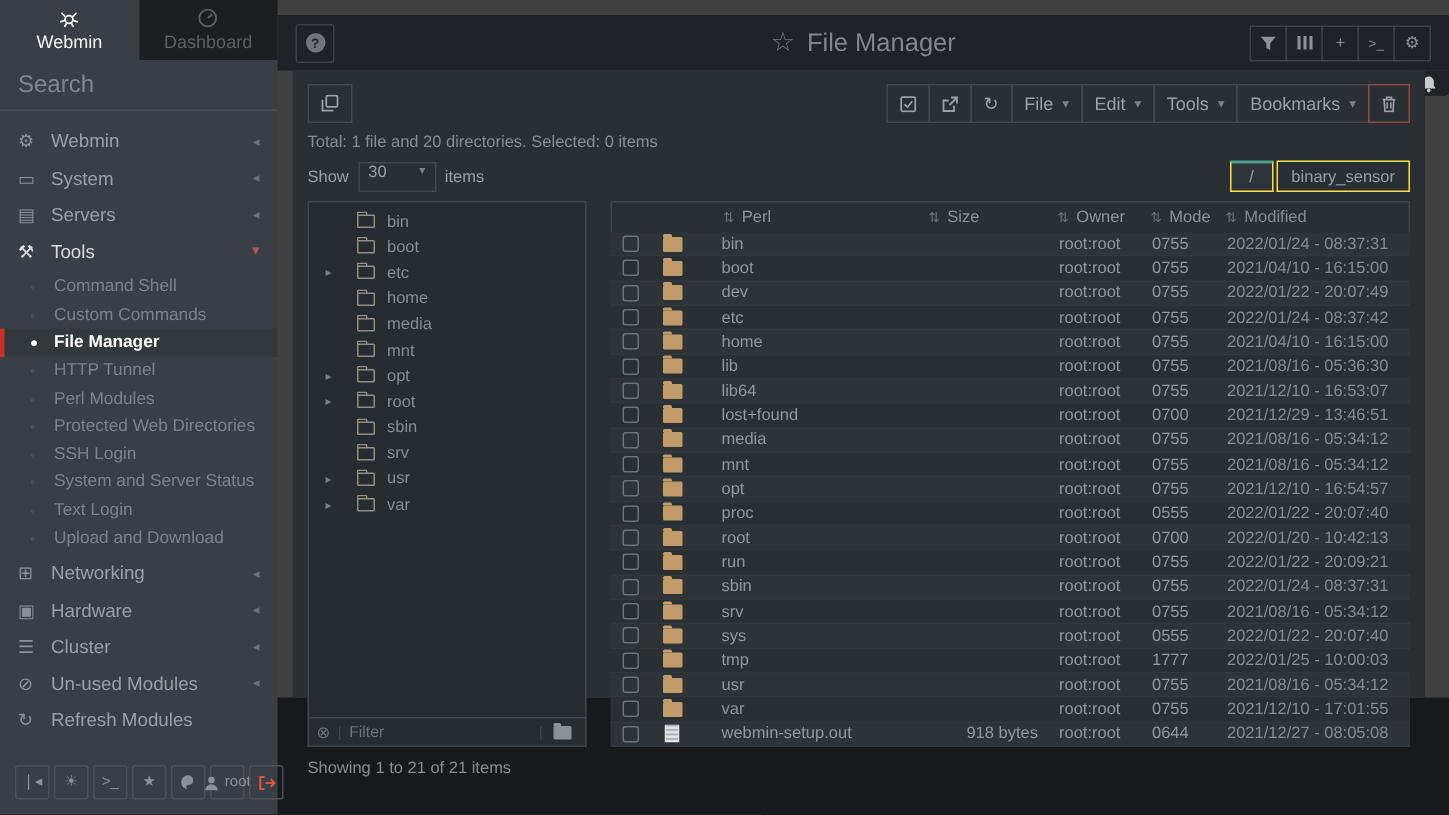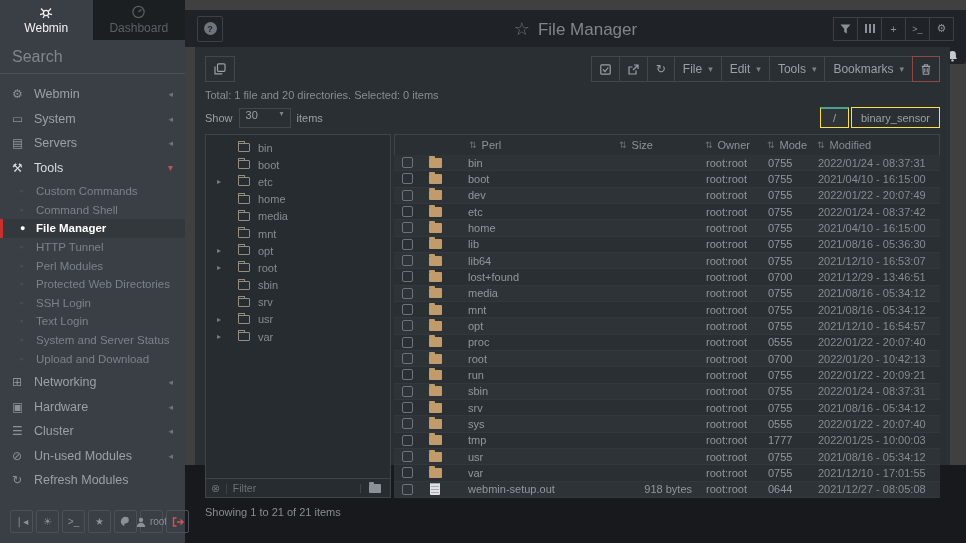"bin" .panels { gap: 3px -> 16px }
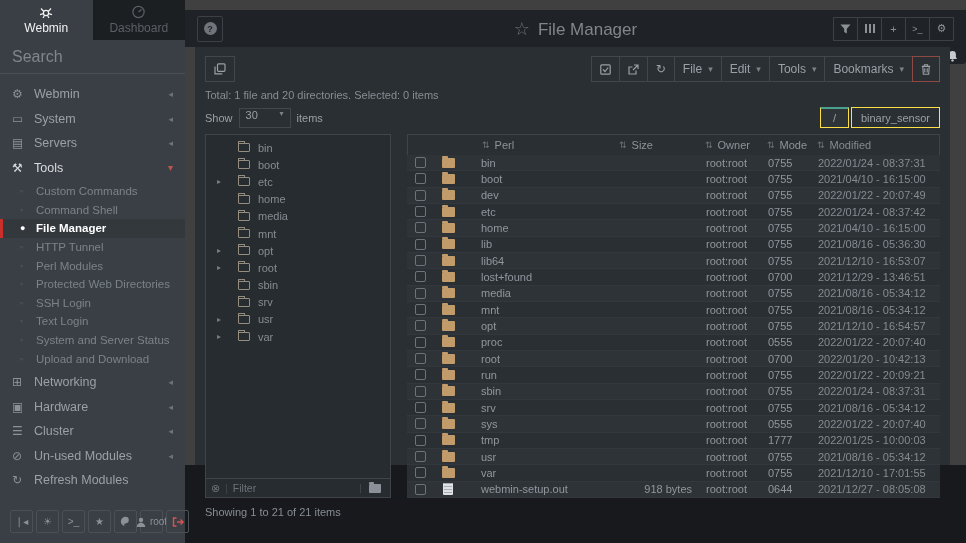"Custom Commands" div.sub-item { order: before "Command Shell" -> after "Command Shell" }
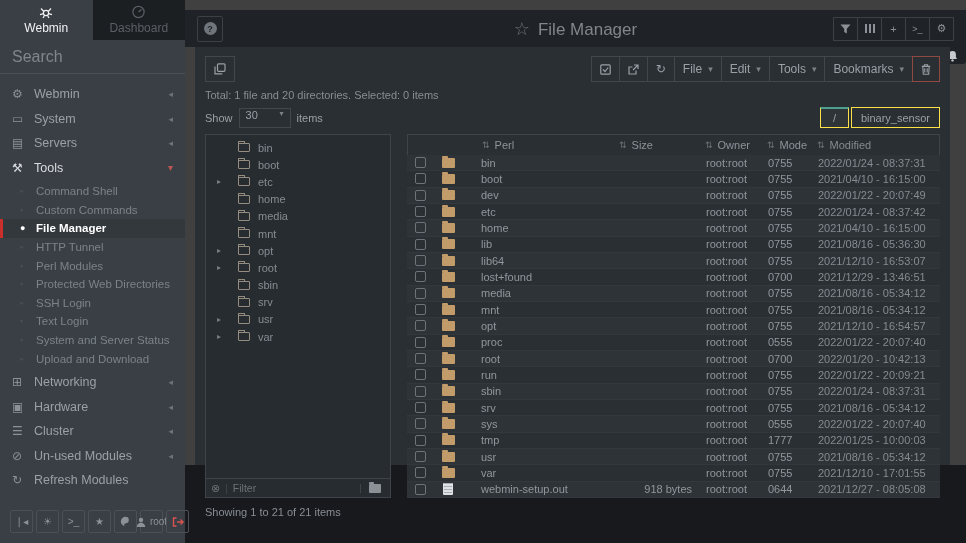"Text Login" div.sub-item { order: before "System and Server Status" -> after "System and Server Status" }
